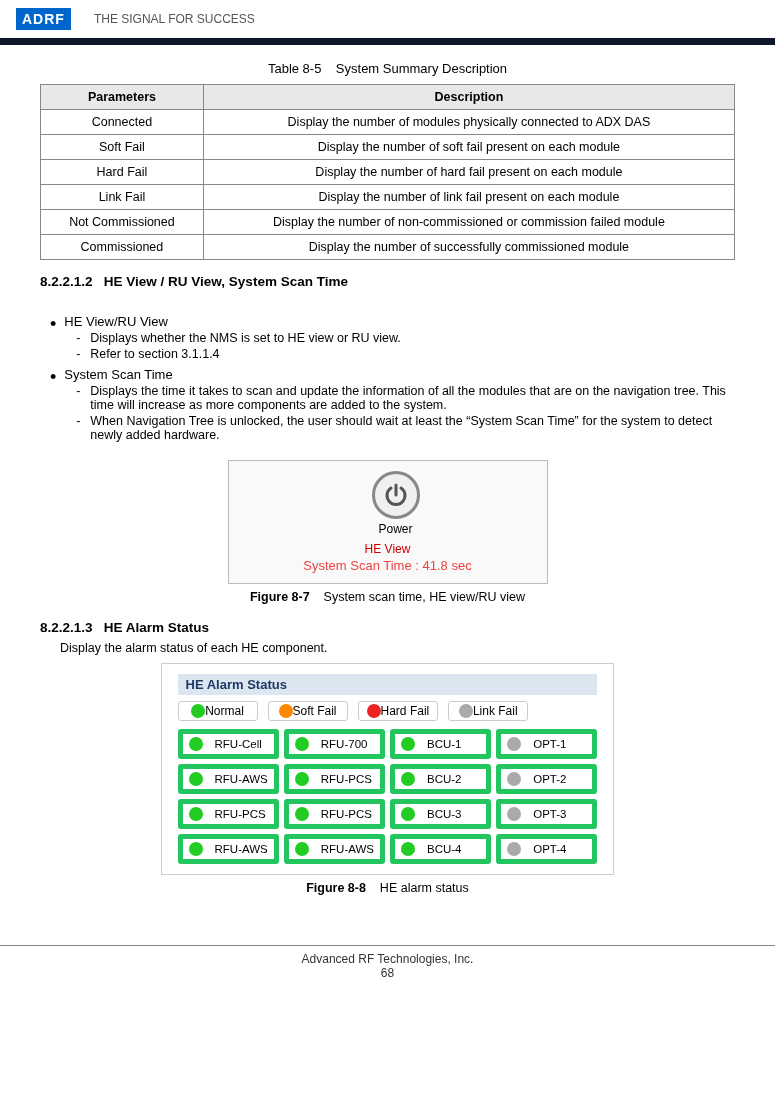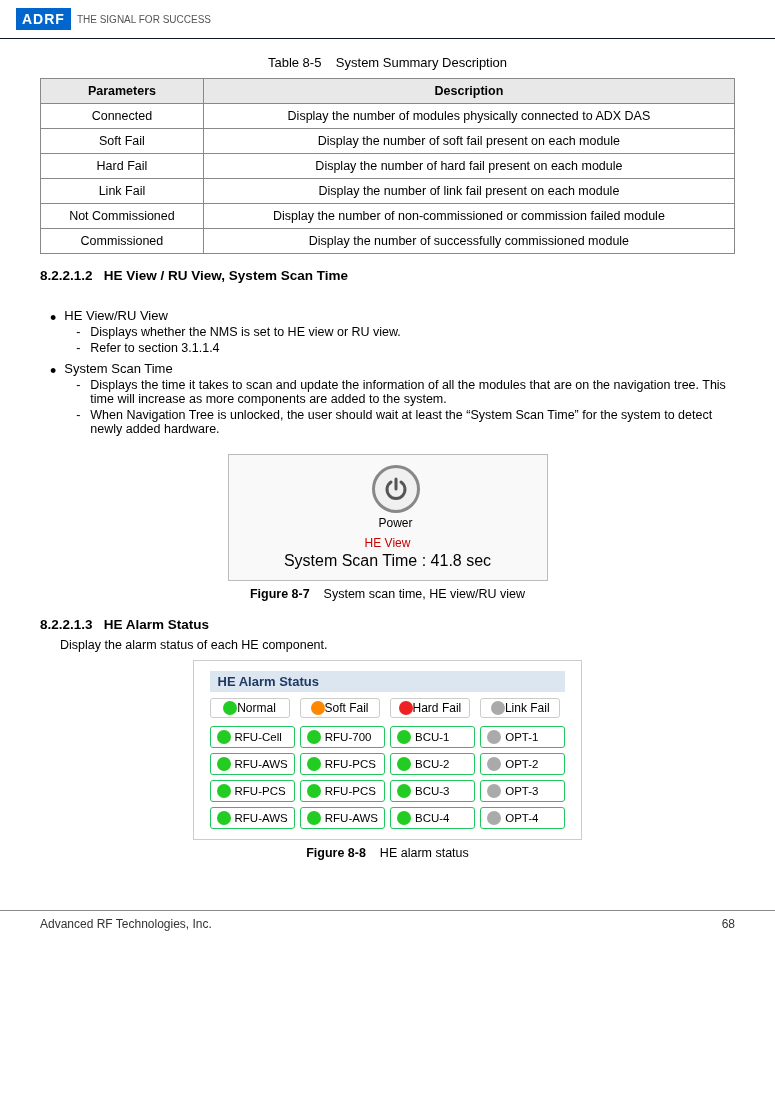"ADRF" .header { border-bottom: 1px solid #0f172a -> 7px solid #0f172a }
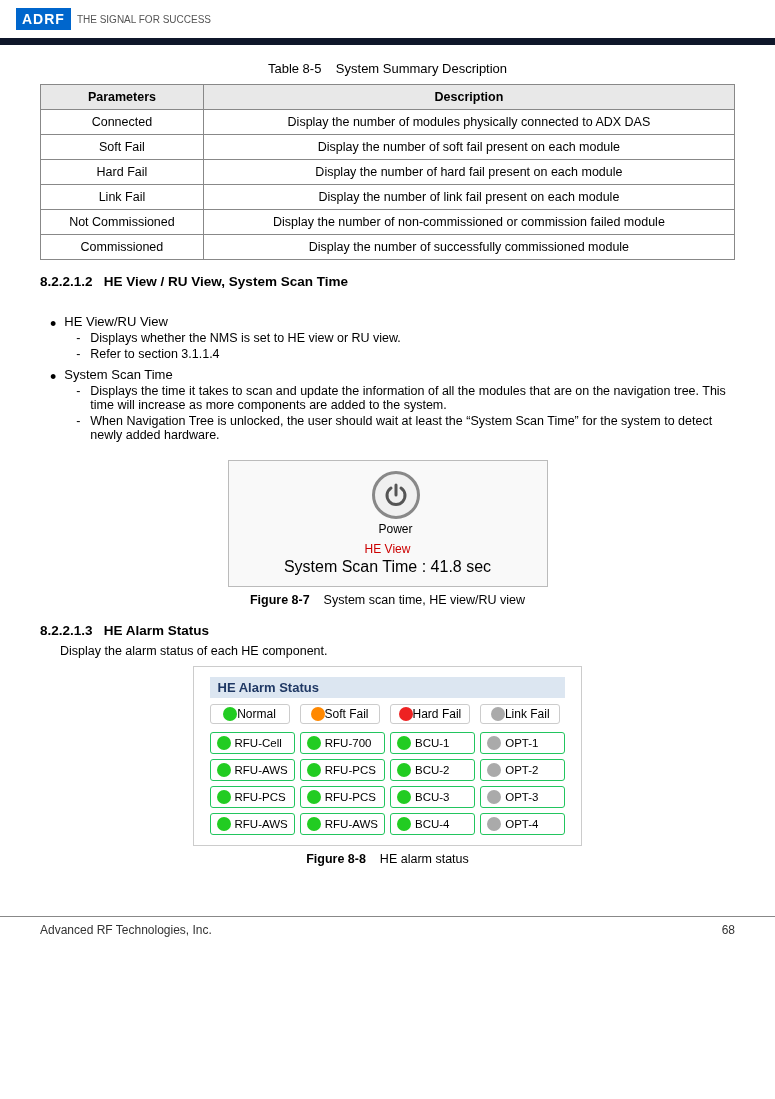"THE SIGNAL FOR SUCCESS" .logo-tagline { font-size: 10px -> 12px; margin-left: 6px -> 23px }
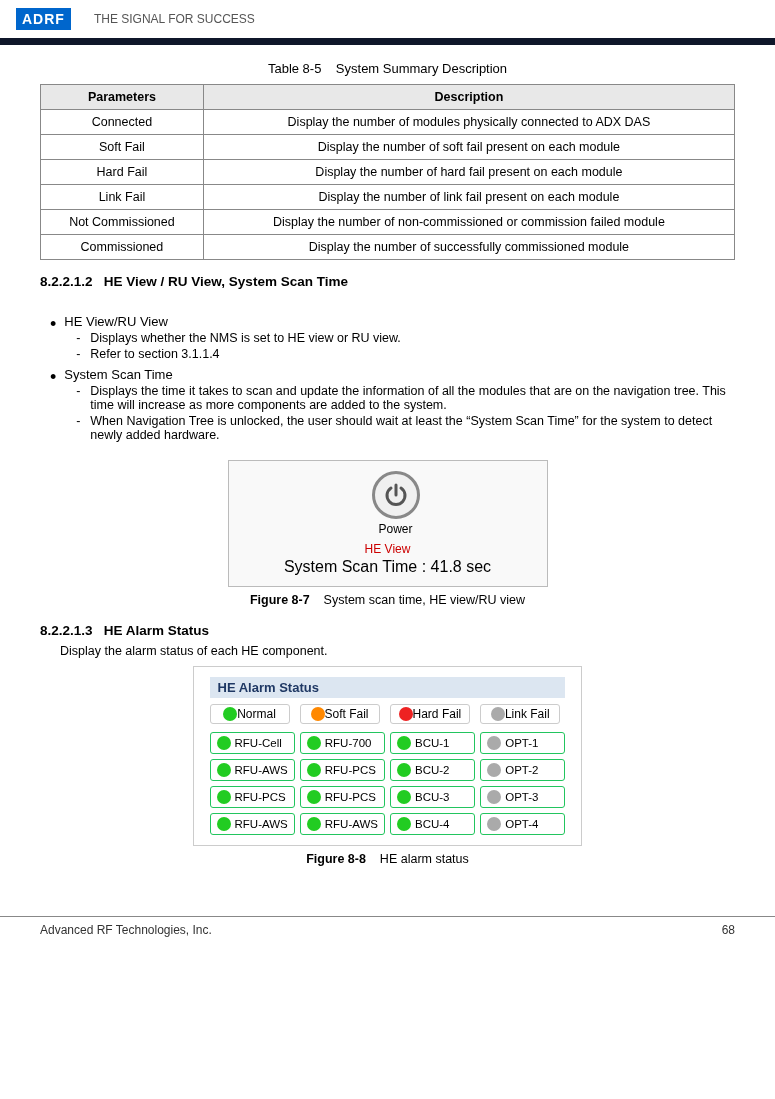"System Scan Time : 41.8" .scan-time-text { color: #000000 -> #ef4444; font-size: 16px -> 13px }
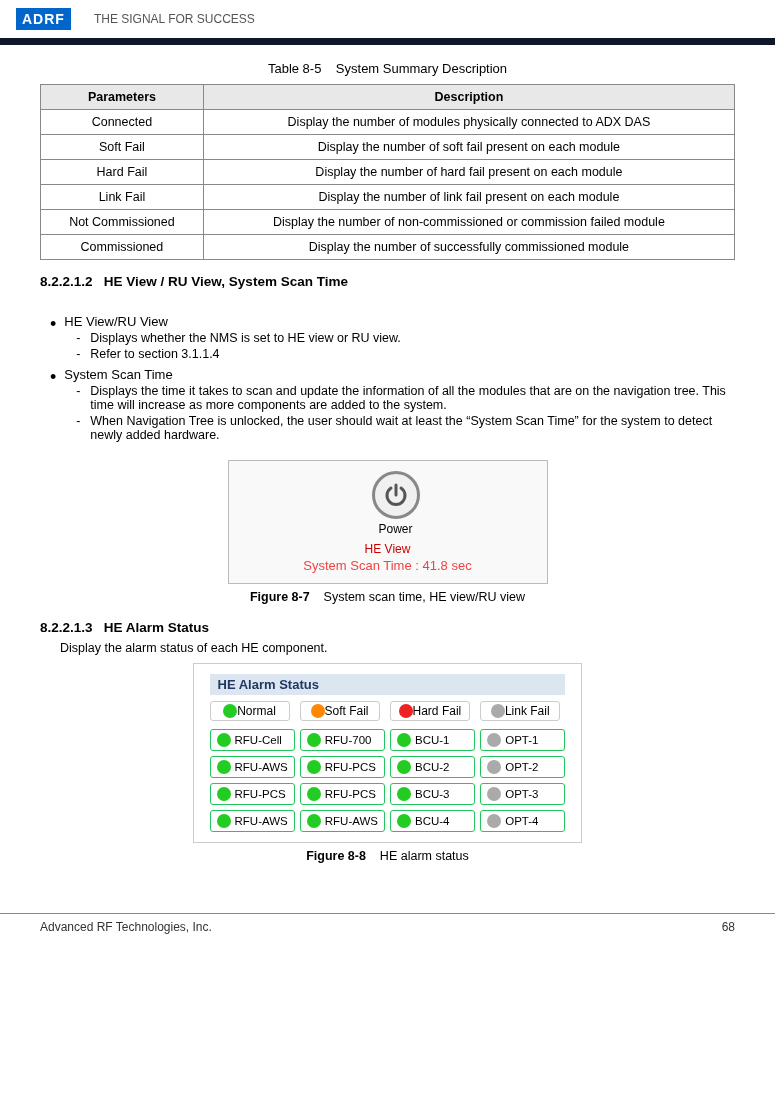"RFU-Cell" .alarm-cell { border: 1px solid #22c55e -> 5px solid #22c55e; gap: 4px -> 12px }
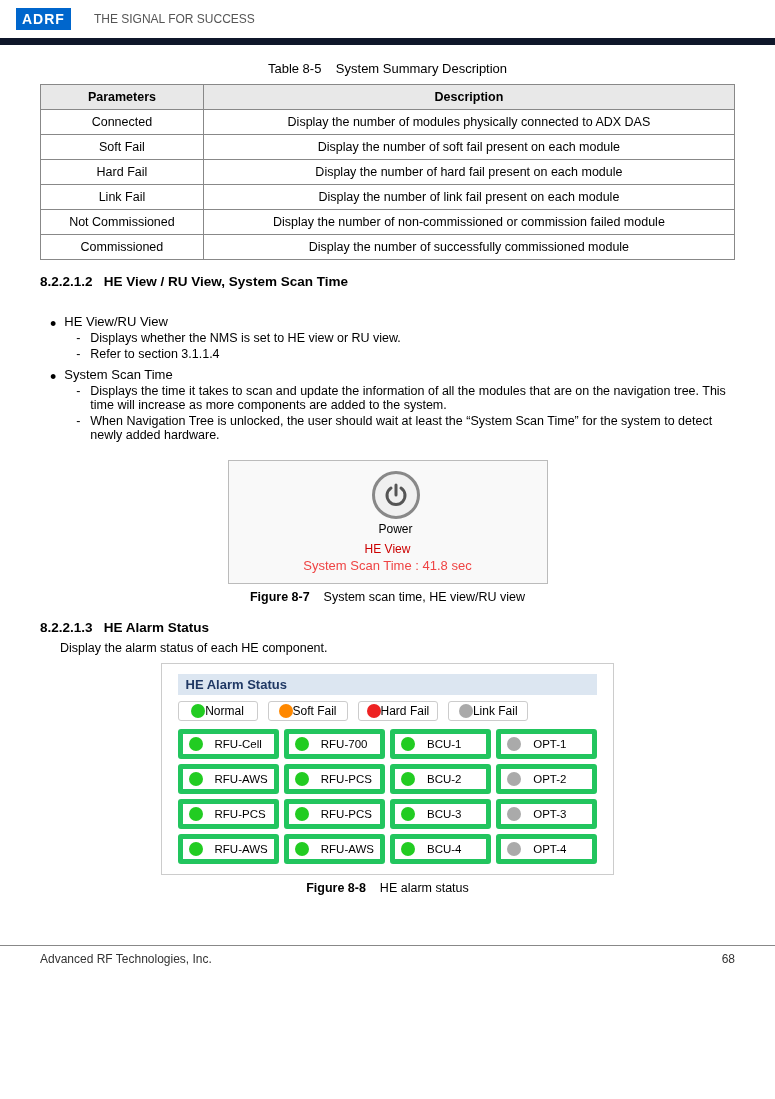"Advanced RF Technologies, Inc." .footer { flex-direction: none -> column }
